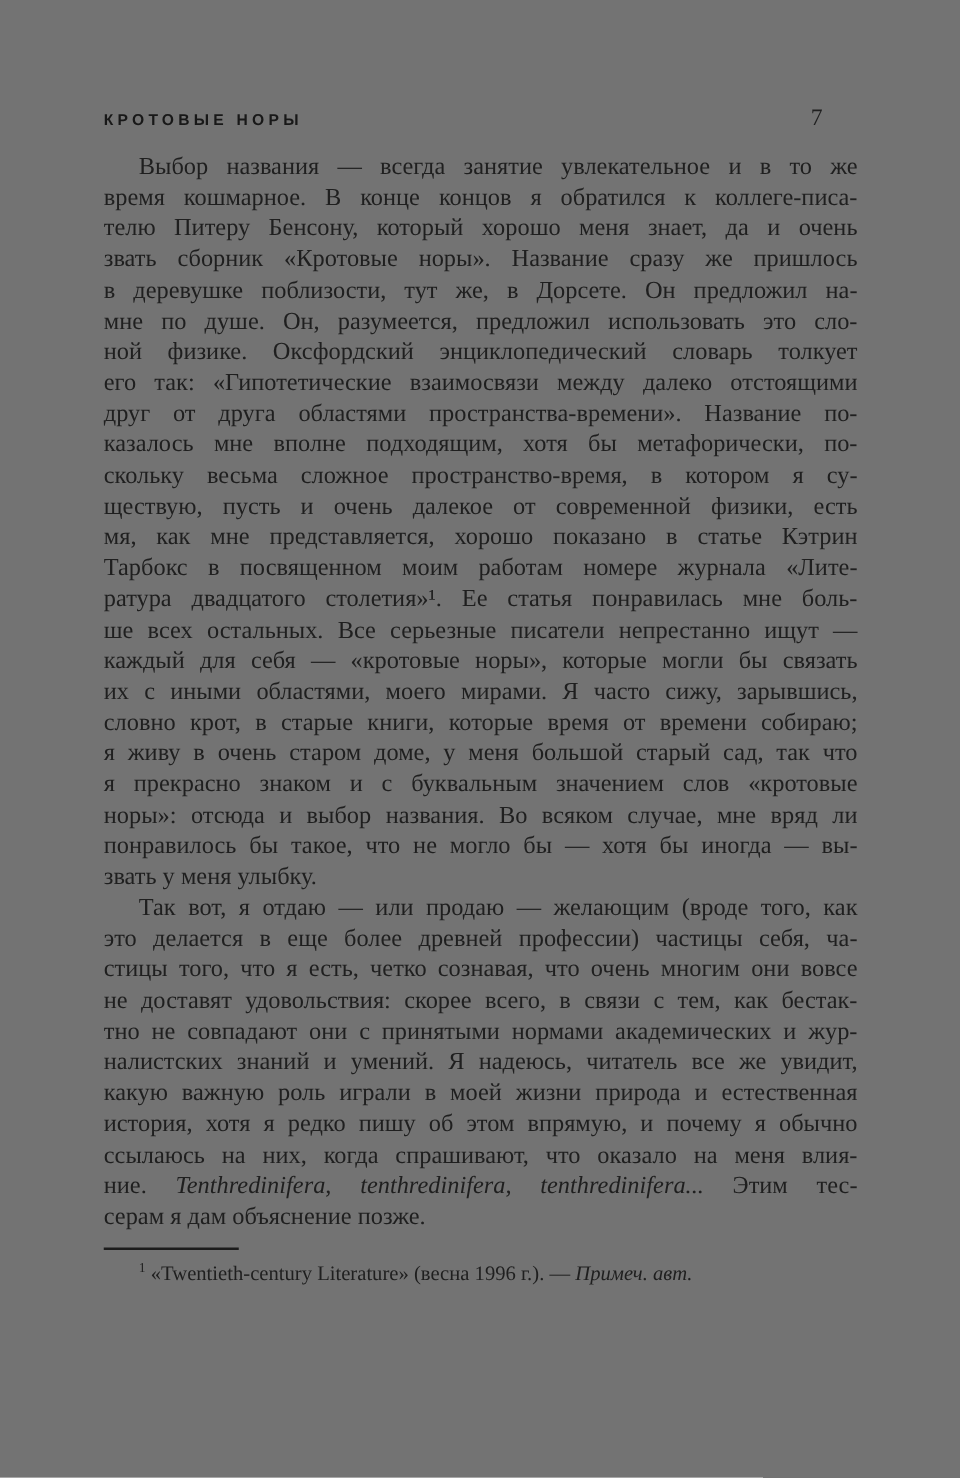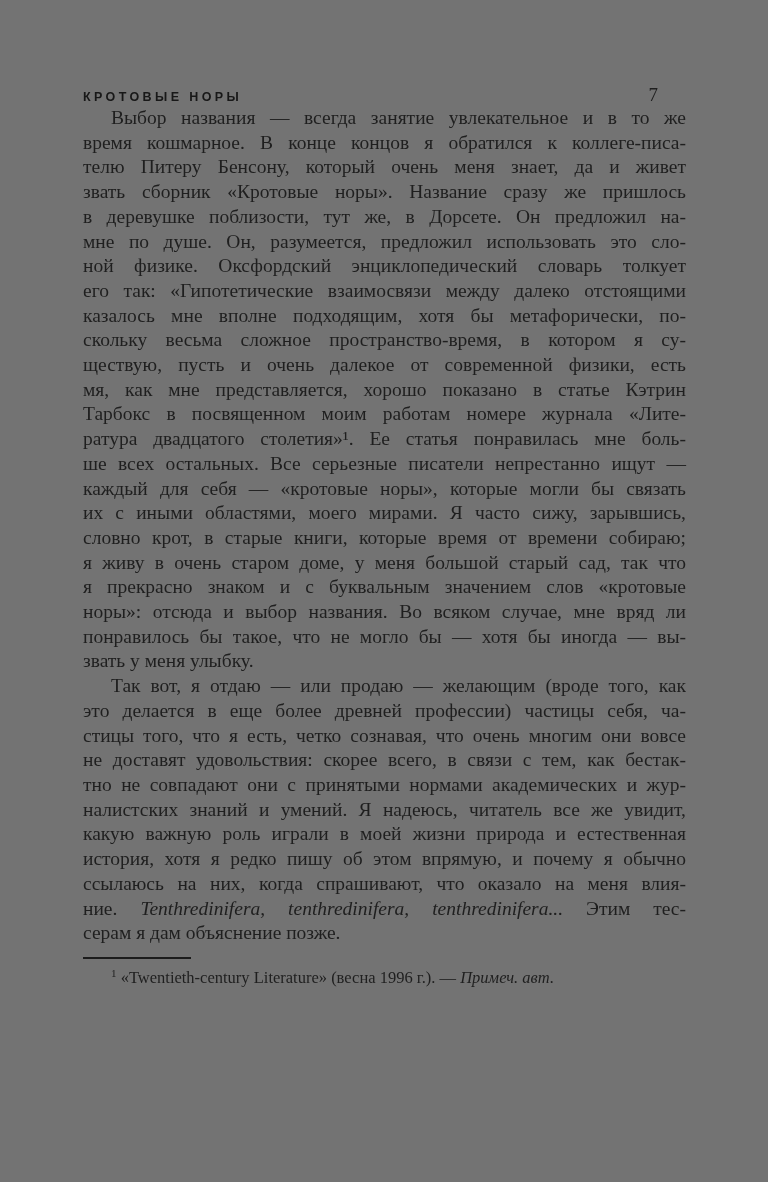"Выбор названия — всегда занятие" .bodytext { margin-top: 6px -> 22px }
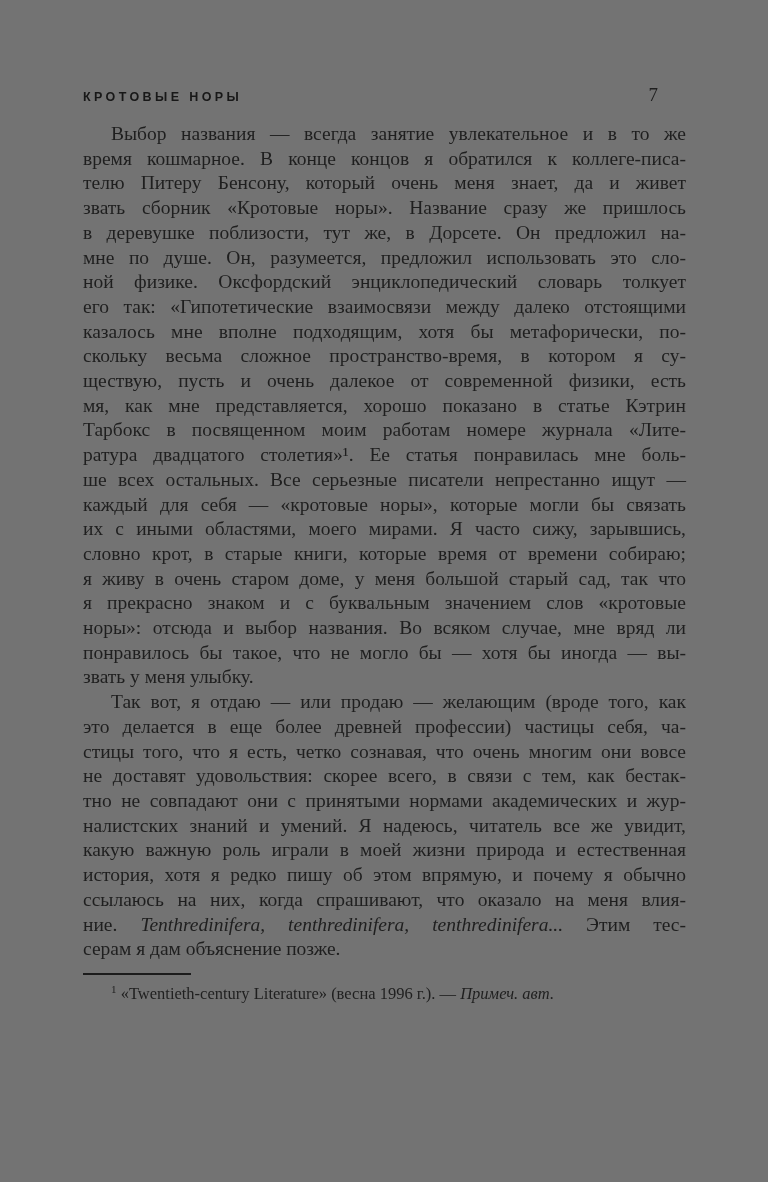"телю Питеру Бенсону, который очень" span { text: очень меня знает, да и живет -> хорошо меня знает, да и очень }
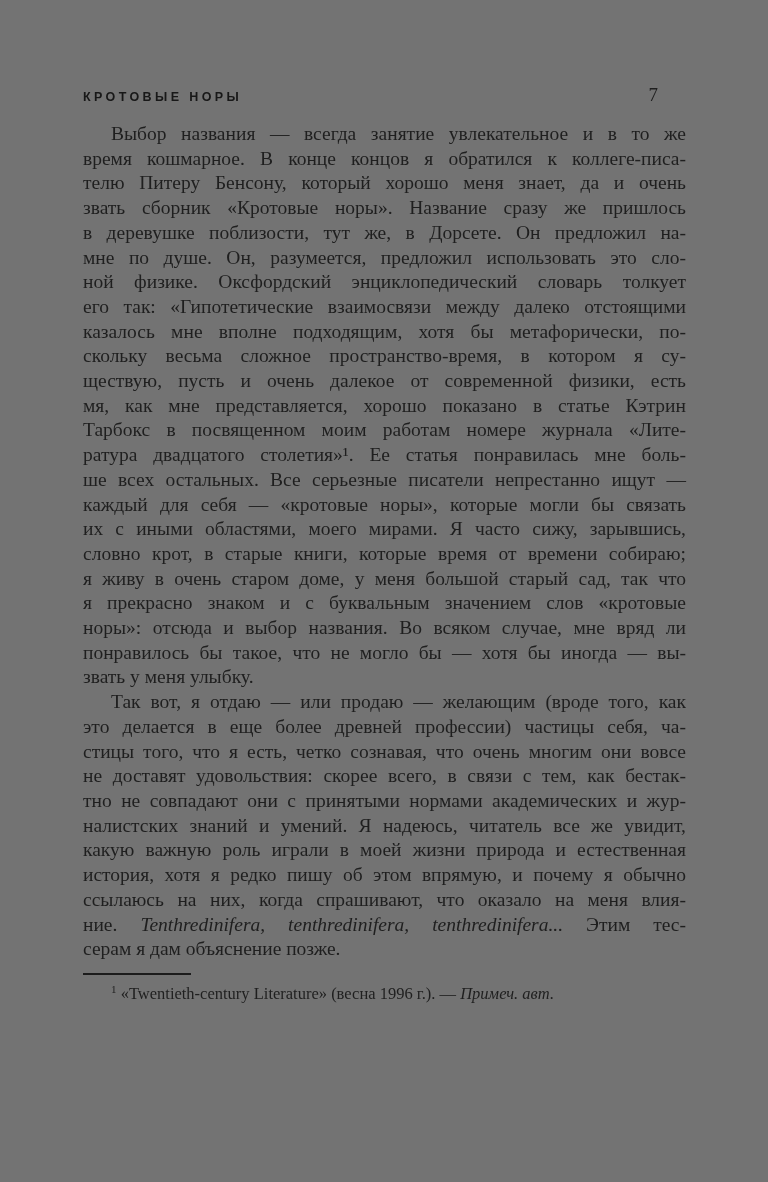"друг от друга областями" div.tline { html: none -> <div><span>друг от друга областями пространства-времени». Название по-</span></div> }
